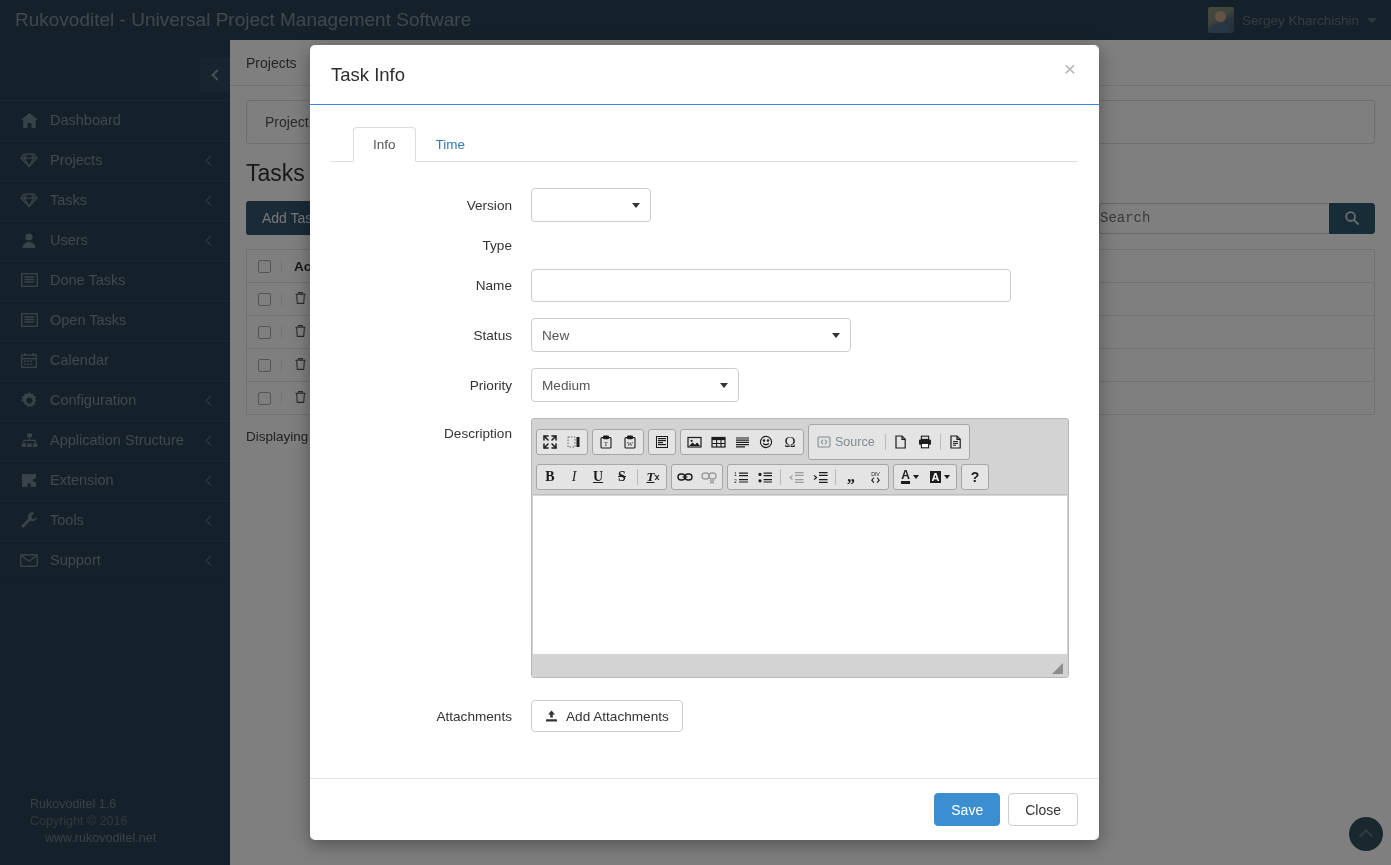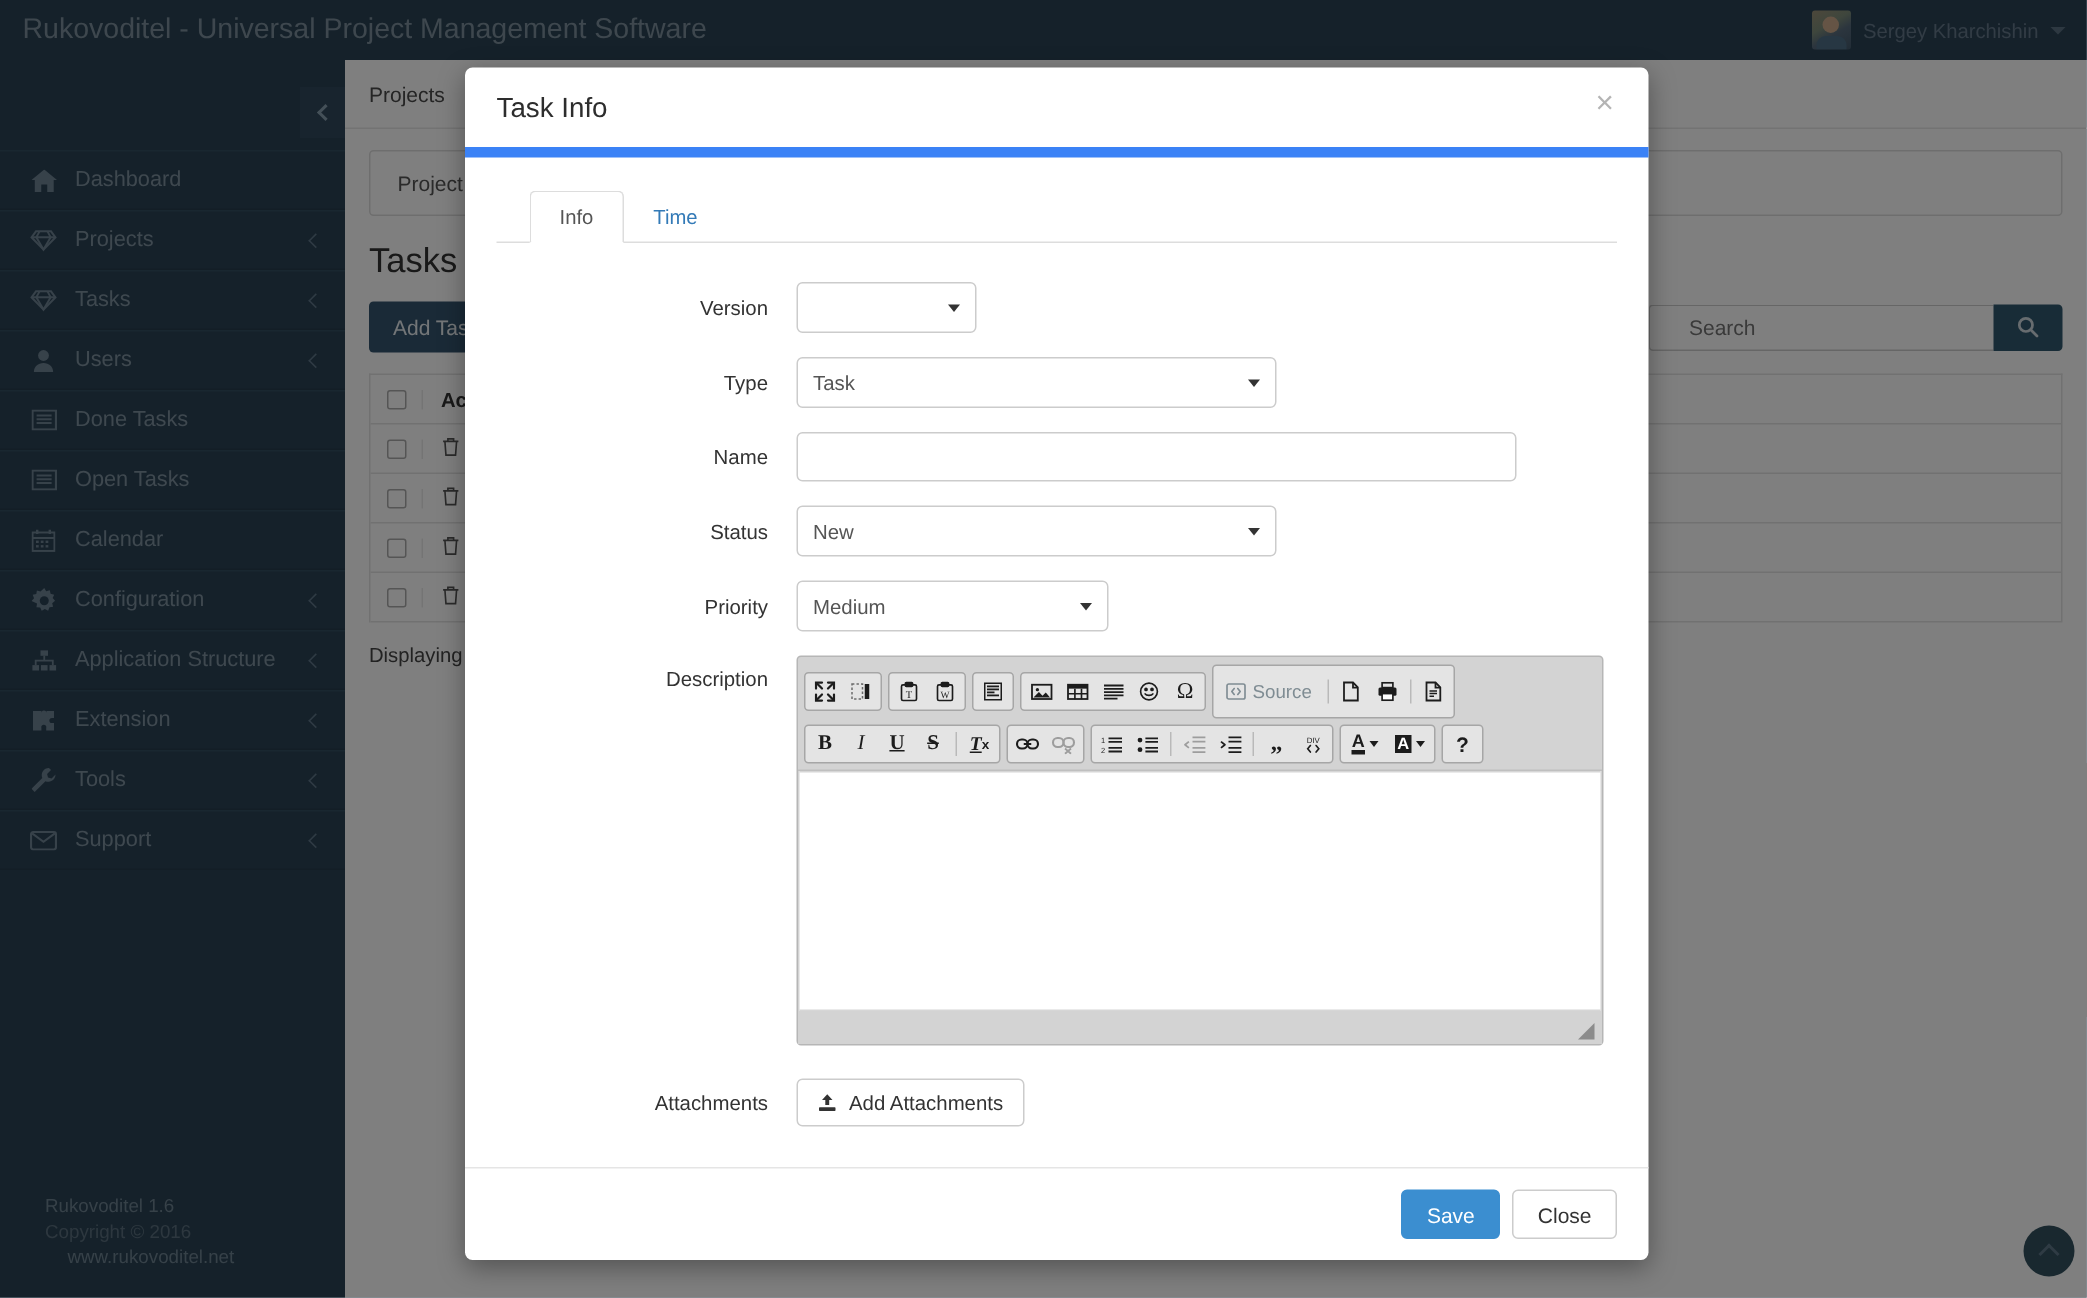"Task Info" .modal-head { border-bottom: 7px solid #3b82f6 -> 1px solid #3b82f6 }
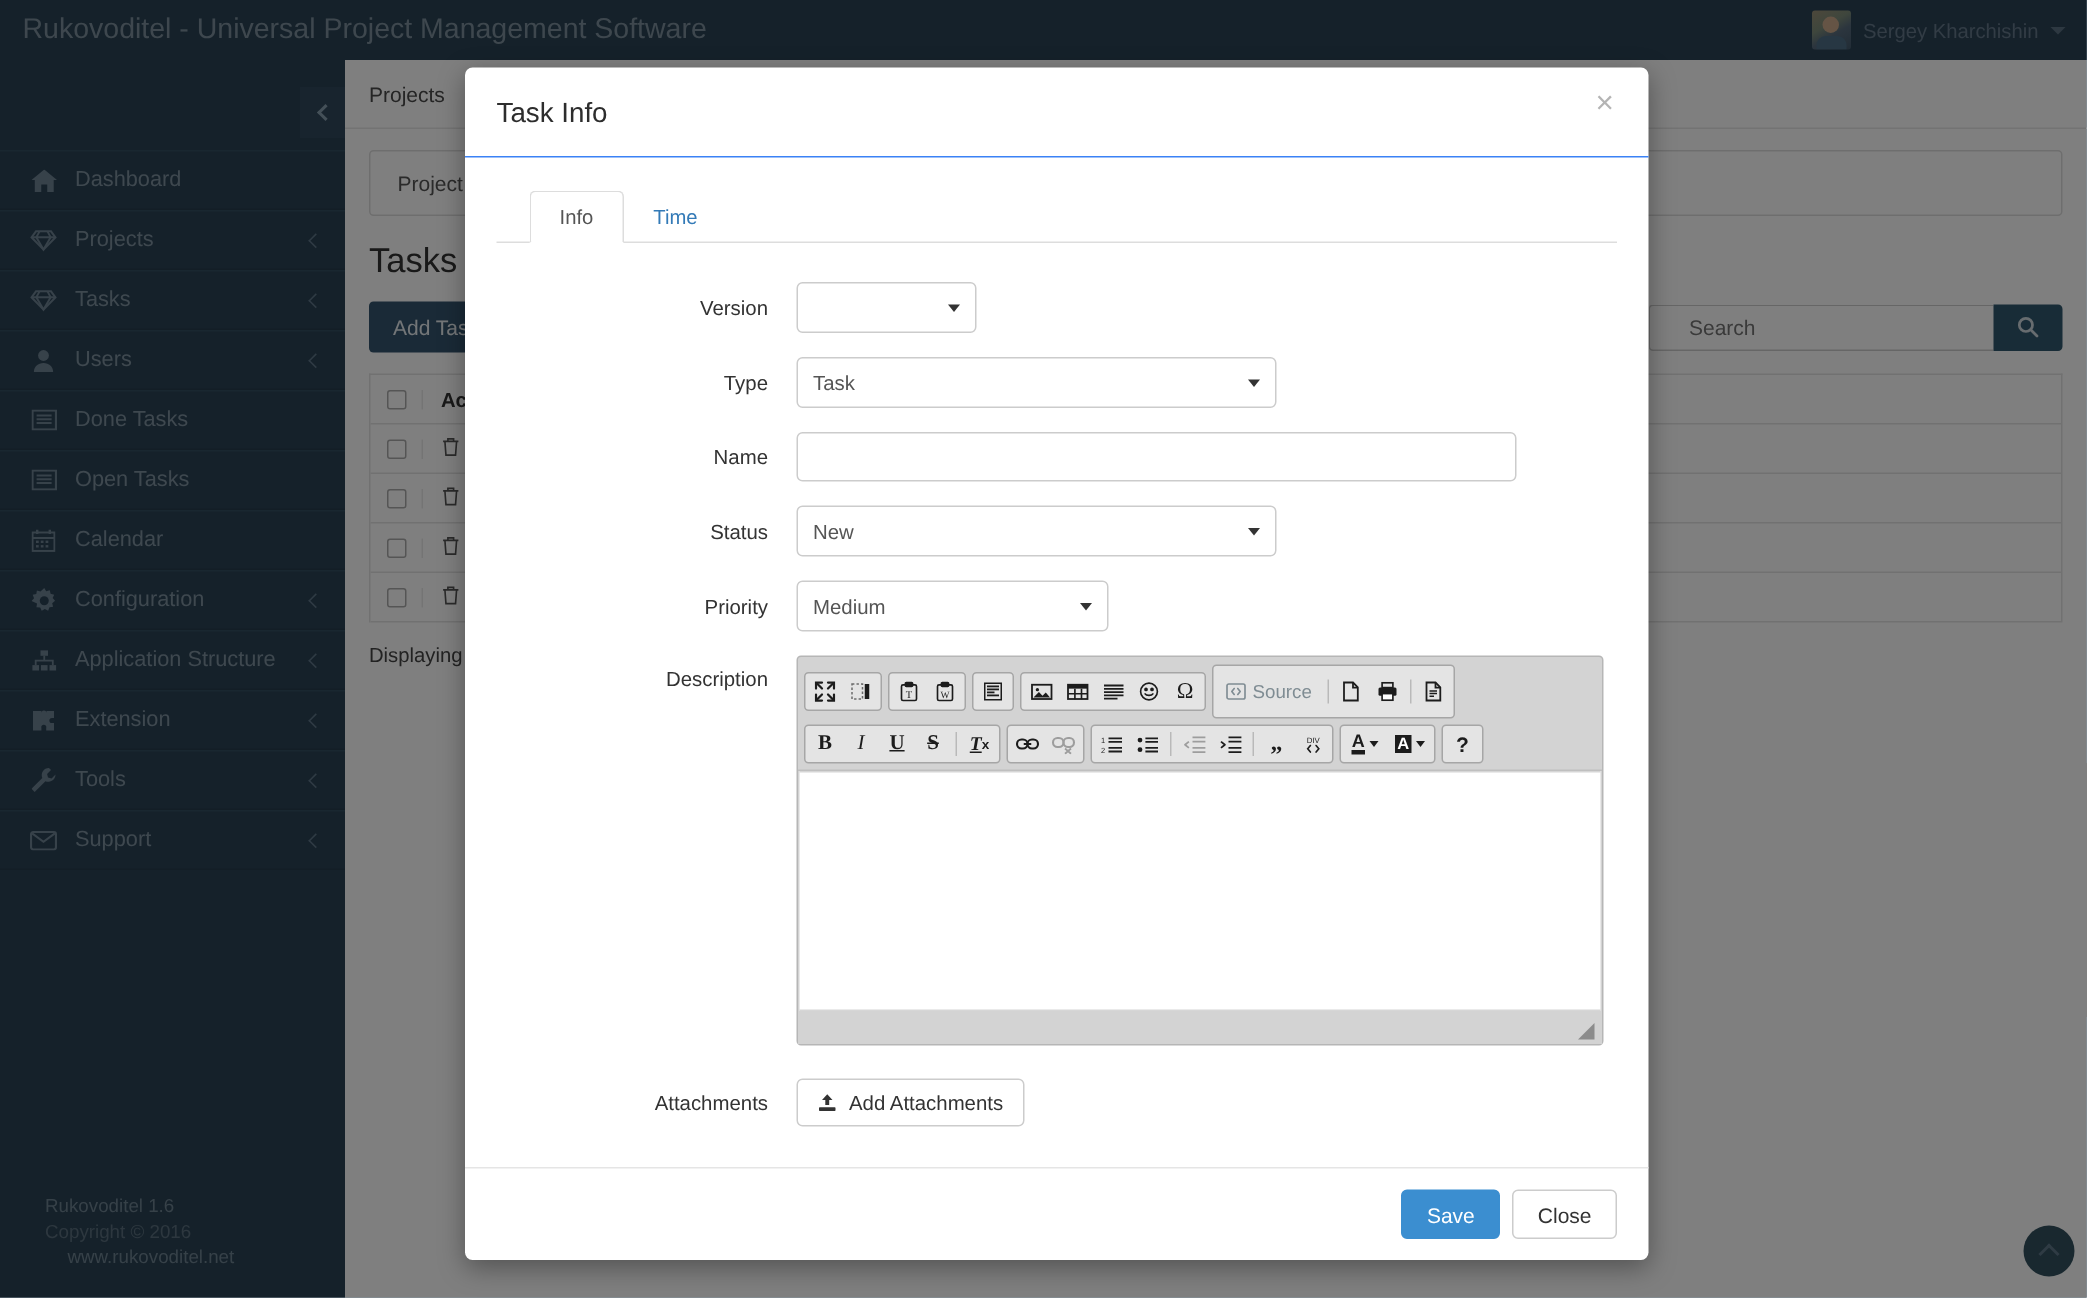"Search" .search-input { font-family: none -> Liberation Mono, monospace; padding: 0 26px -> 0 0 }
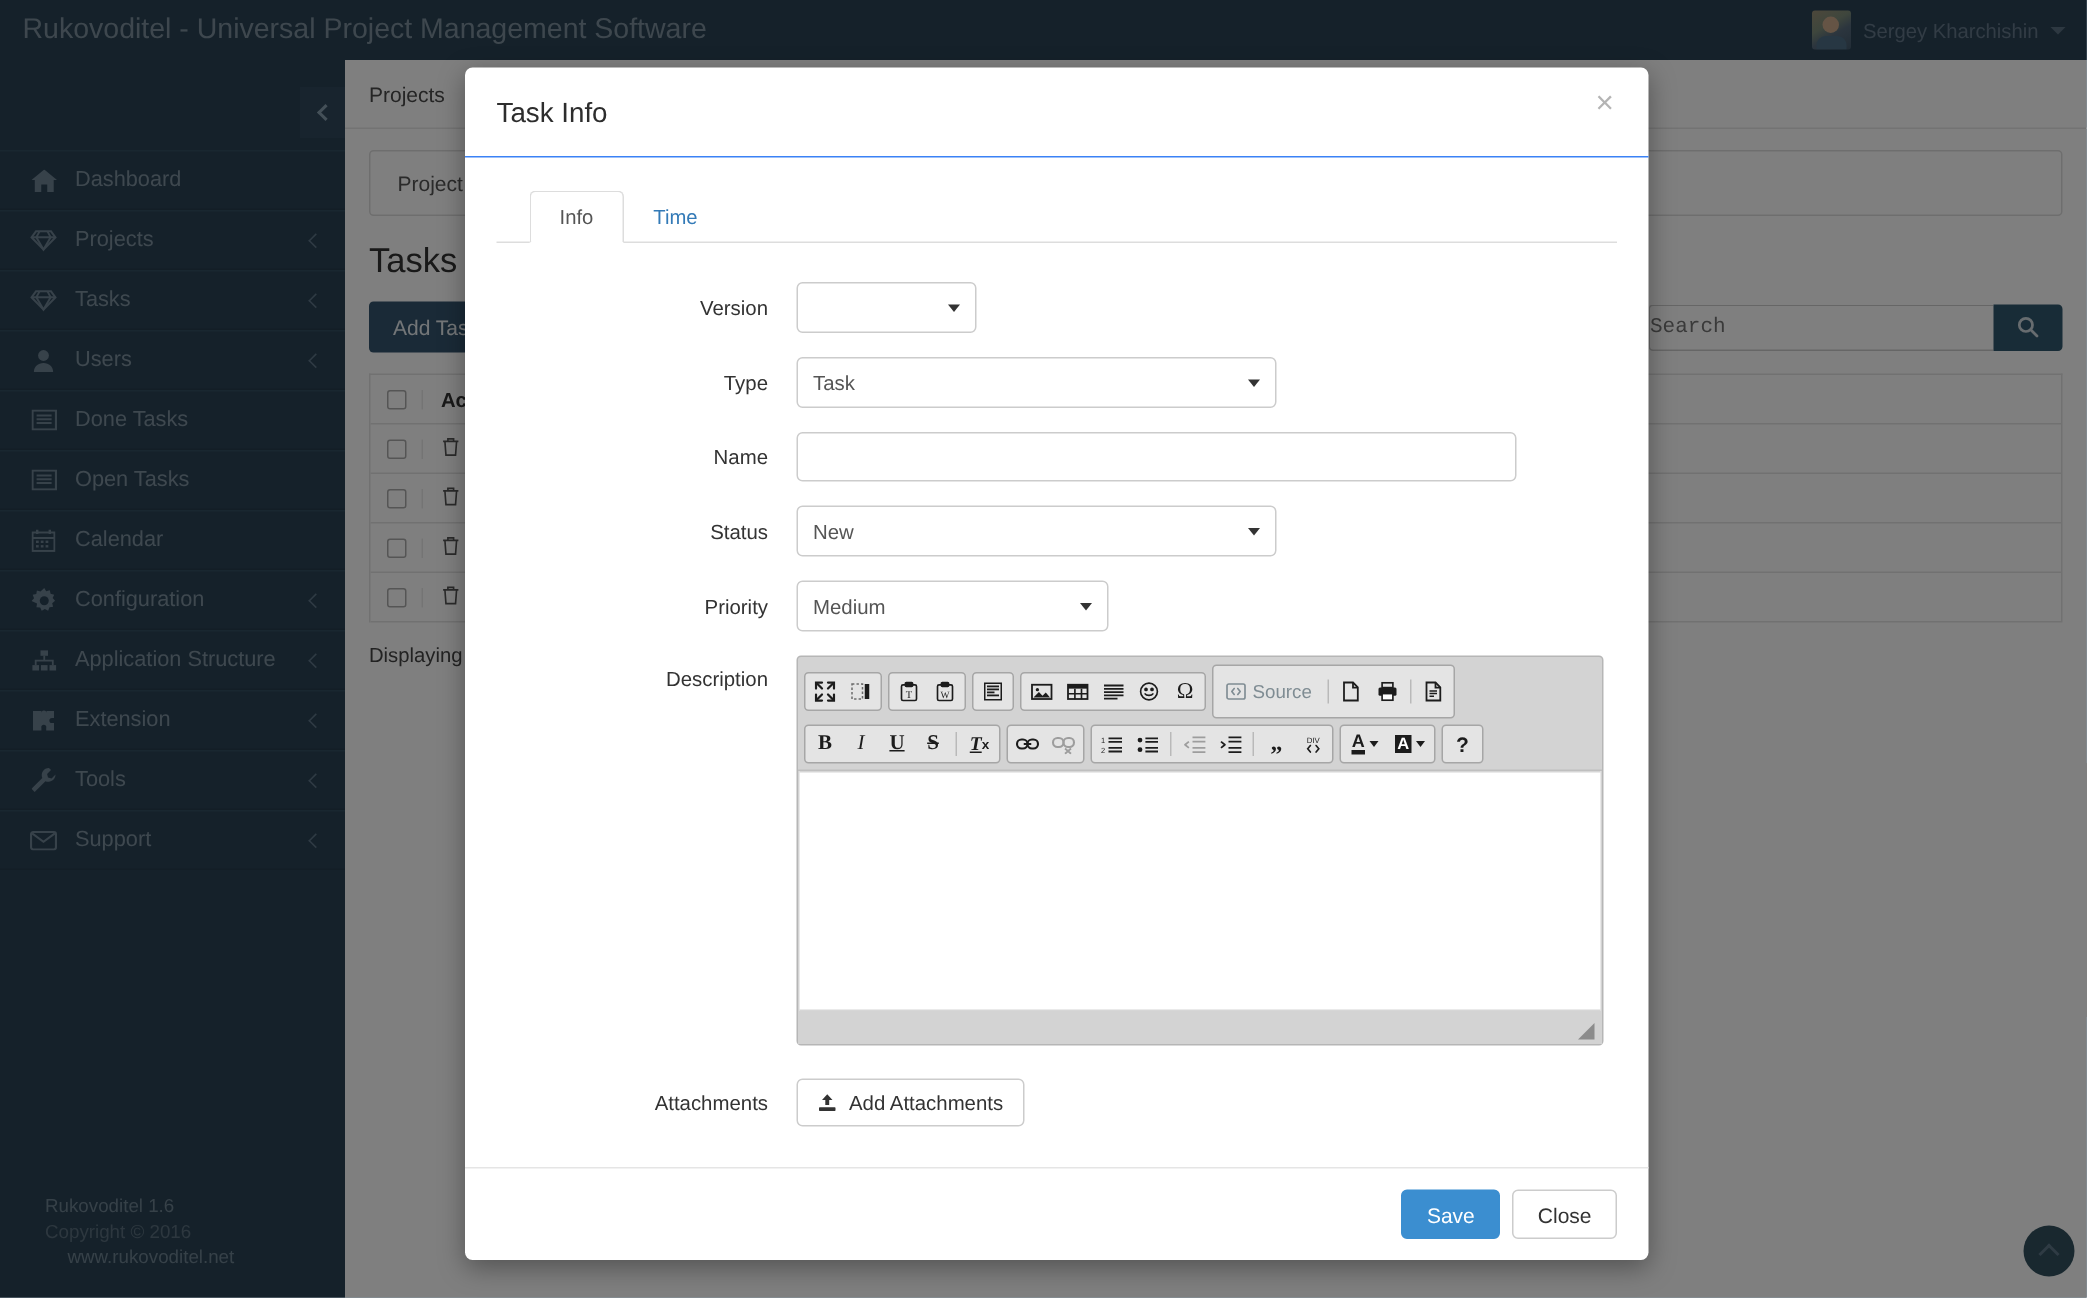"Task" div.fctl { html: <div> <div> <span>Task</span> <span></span> </div> </div> -> none }
